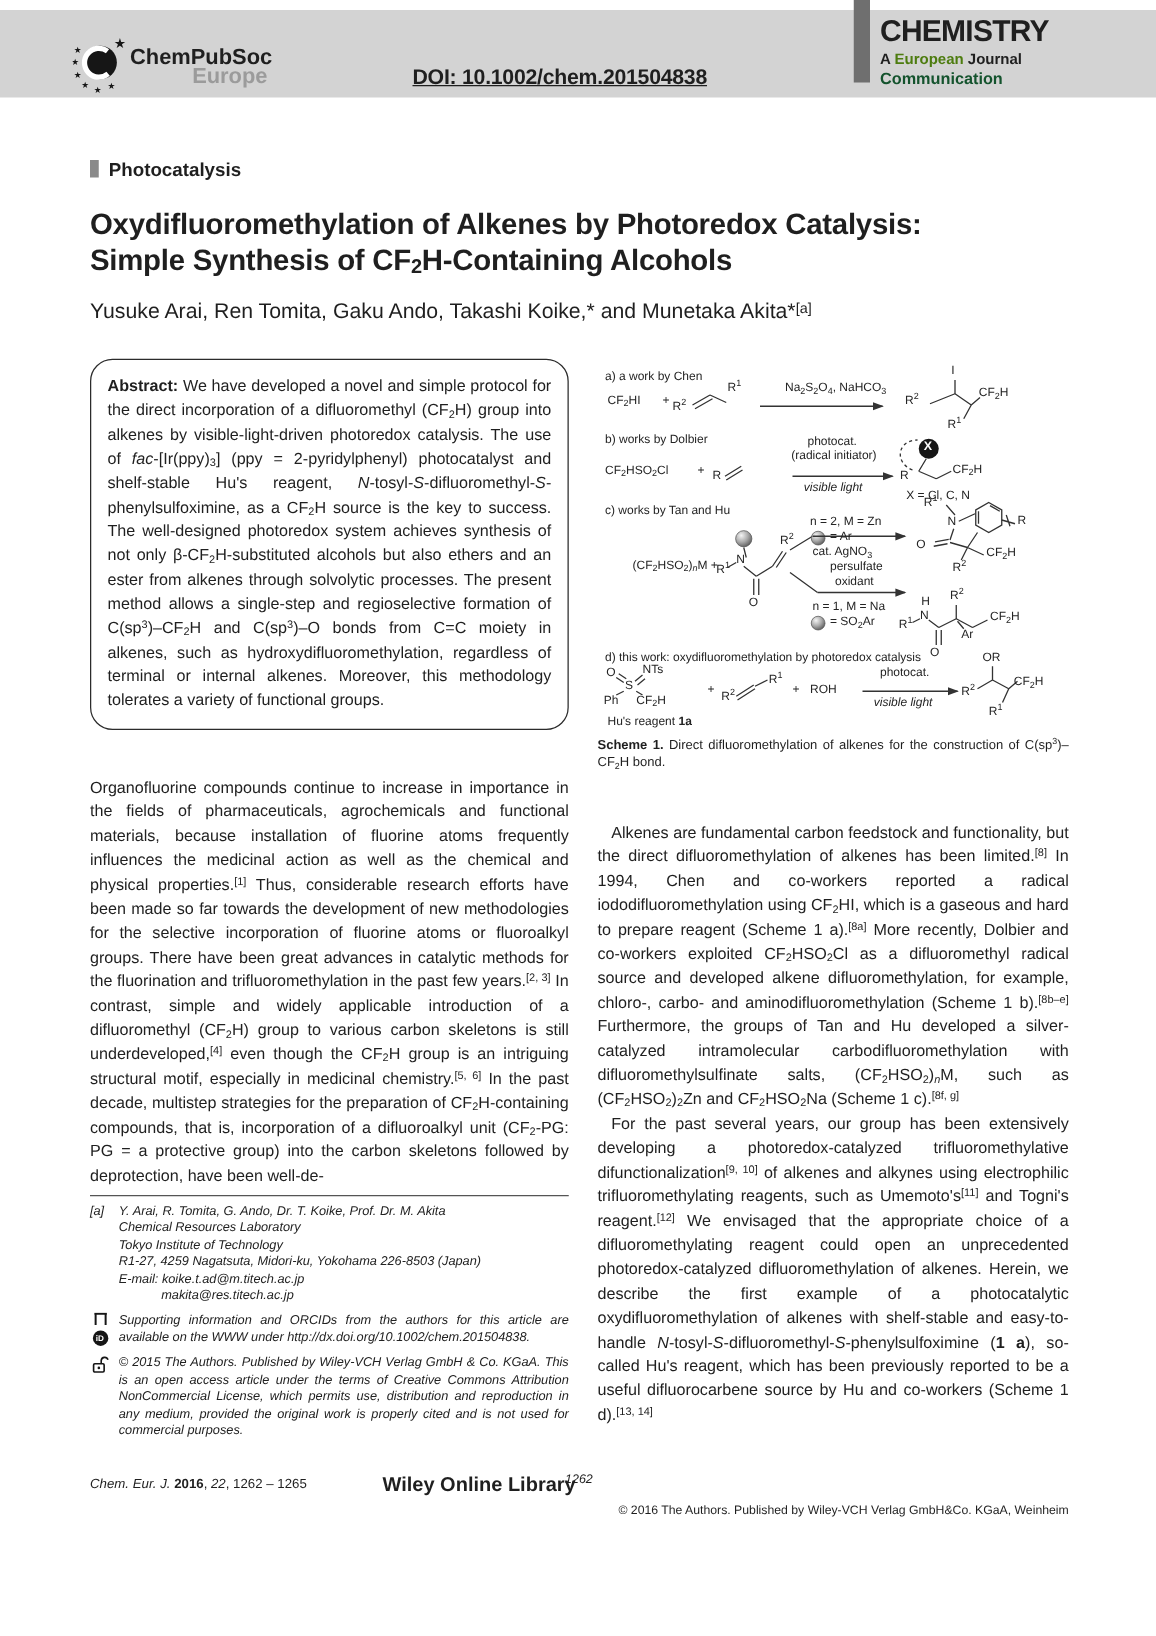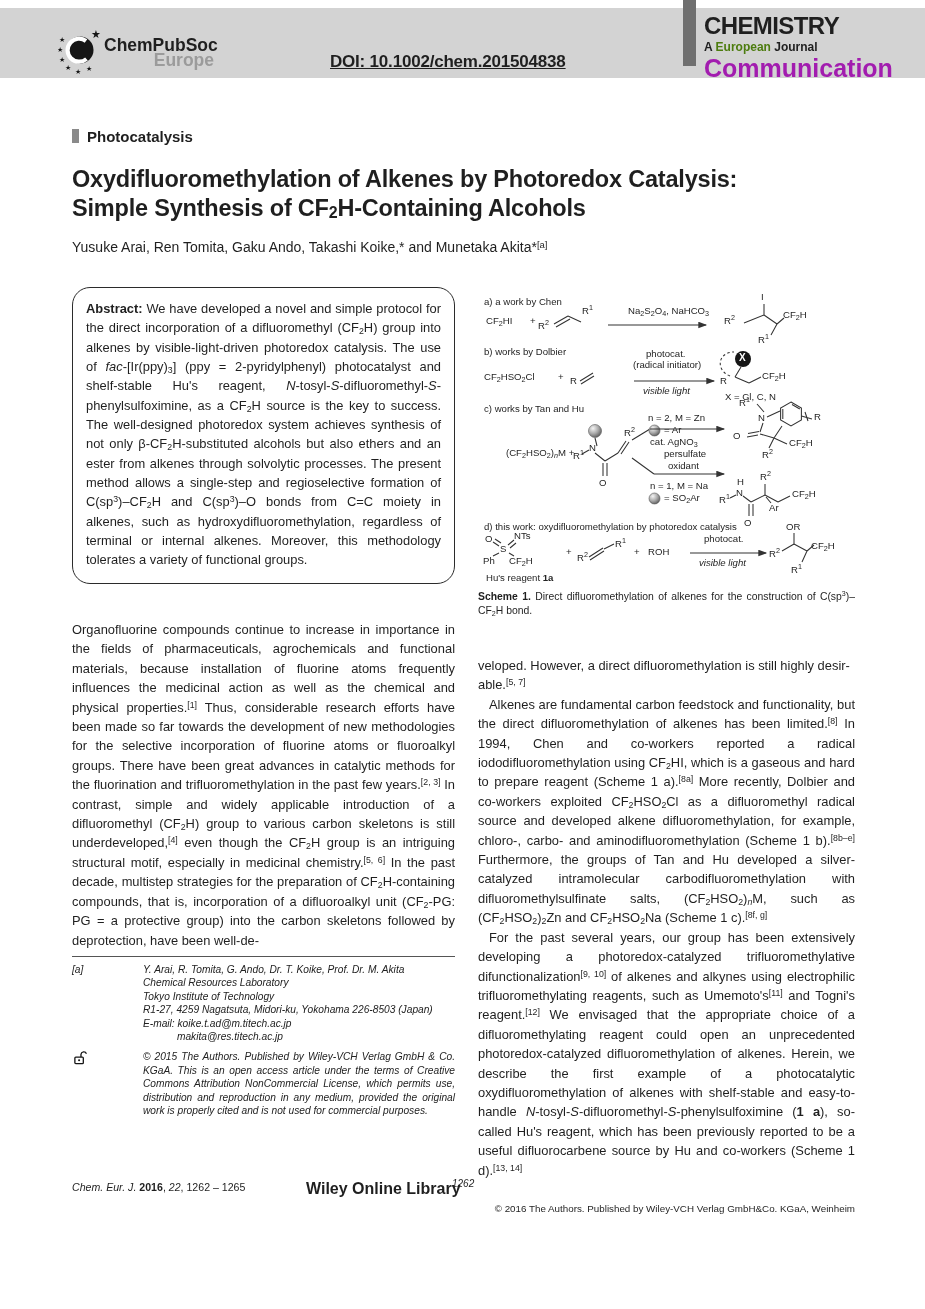"Communication" .jtype { color: #a21caf -> #14532d; font-size: 25px -> 13px }
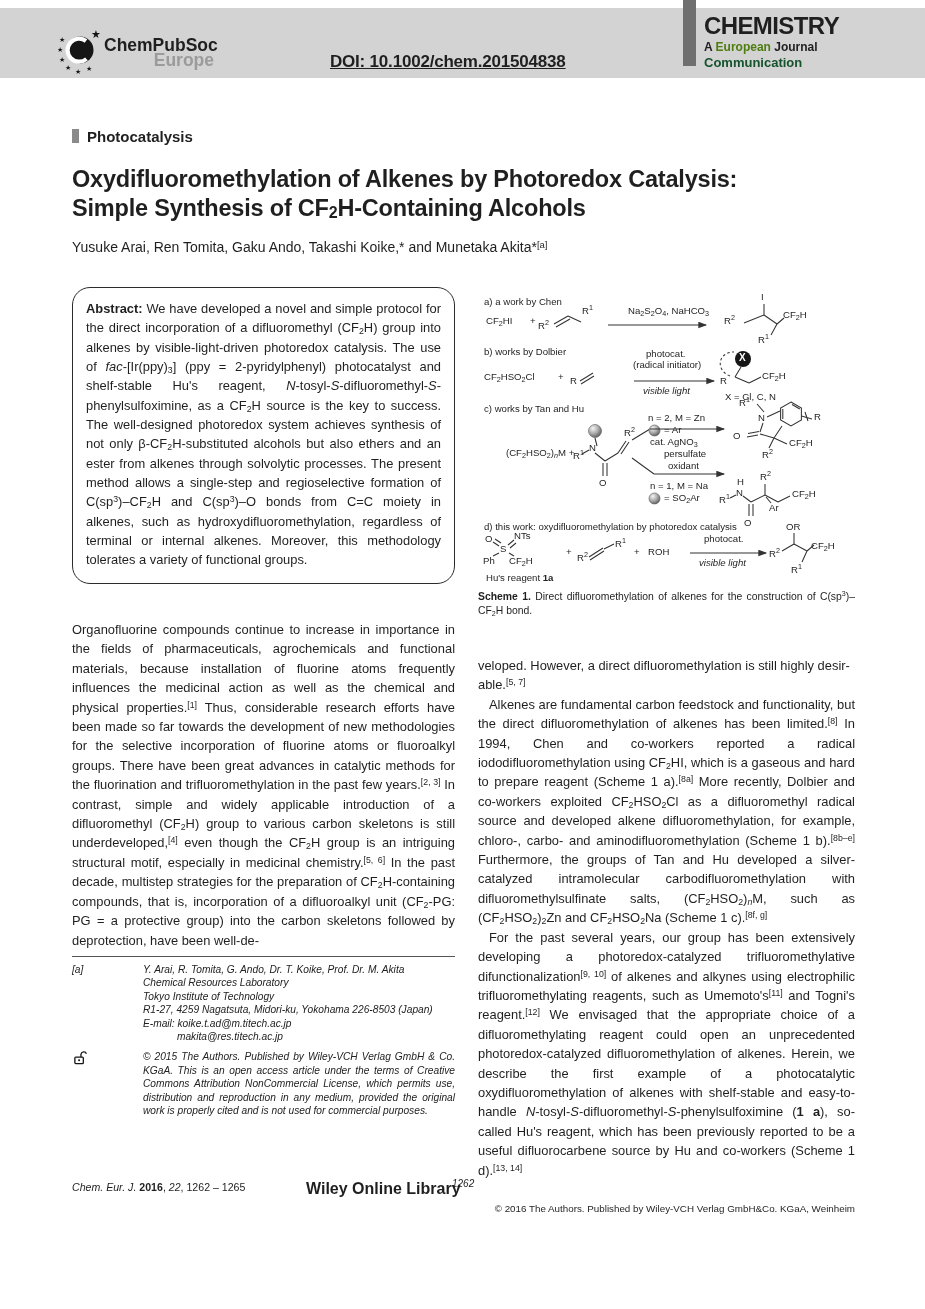"Yusuke Arai, Ren Tomita, Gaku" .authors { font-size: 14px -> 17px }
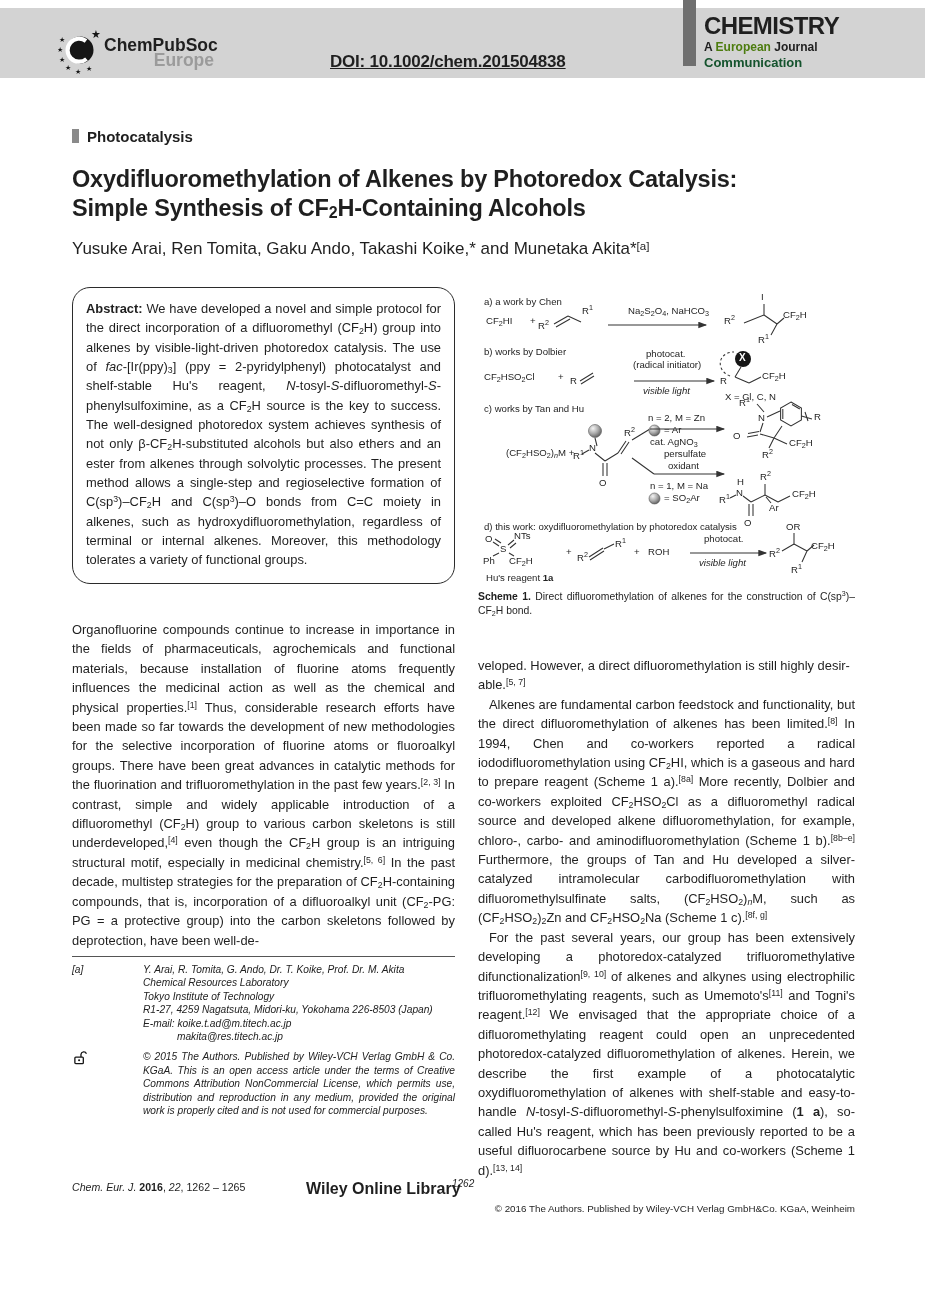"veloped. However, a direct" p { html: <p>veloped. However, a direct difluoromethylation is still highly desir-<br>able.<sup>[5, 7]</sup></p> -> none }
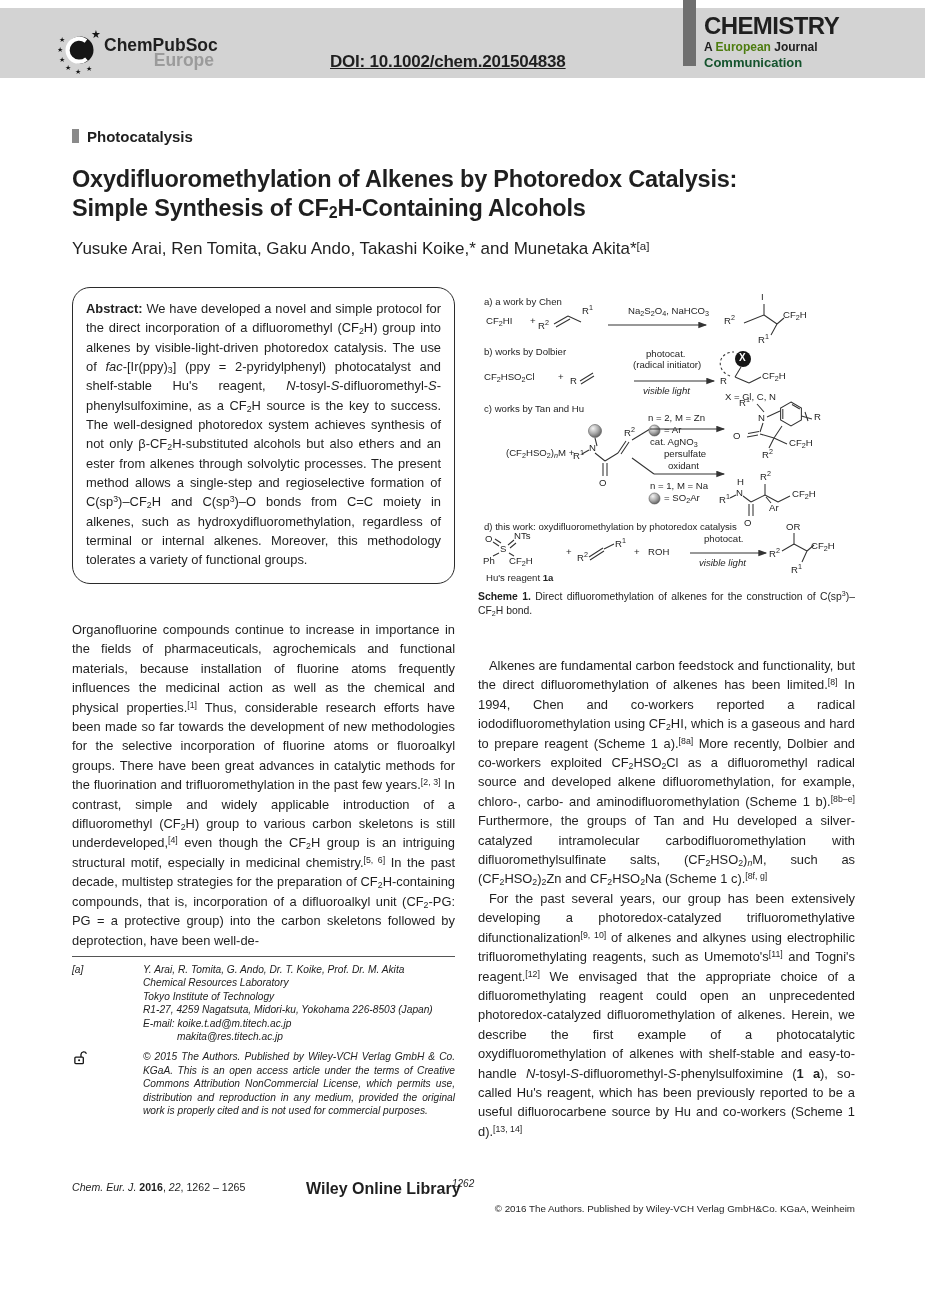"Y. Arai, R. Tomita, G." .fn-body { margin-left: 48px -> none }
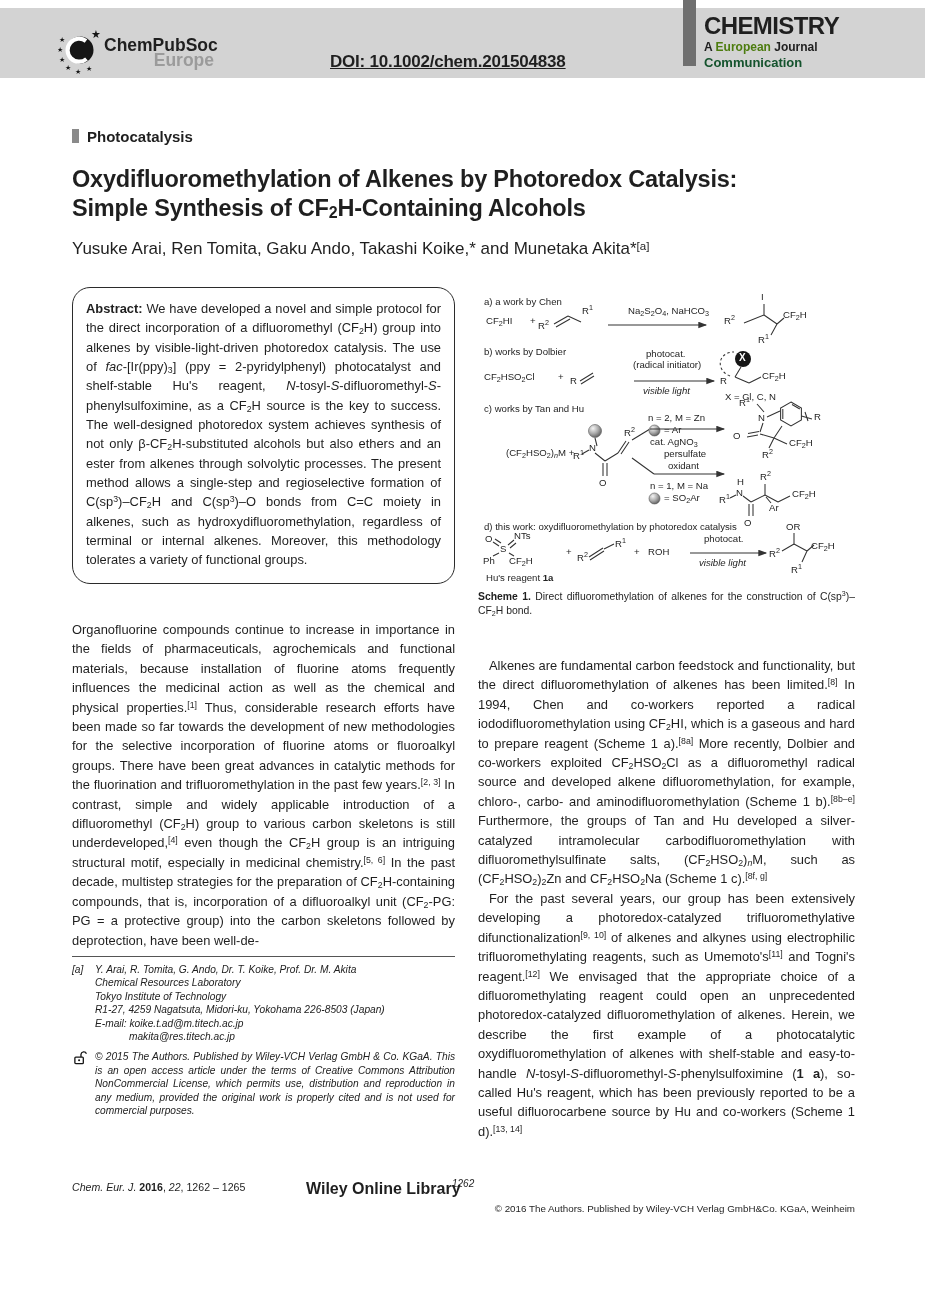"Supporting information and ORCIDs from" div.fn-row { html: none -> <div> <div> <svg> <path></path> </svg> <svg> <circle></circle> <text>iD</text> </svg> </div> <div>Supporting information and ORCIDs from the authors for this article are available on the WWW under http://dx.doi.org/10.1002/chem.201504838.</div> </div> }
